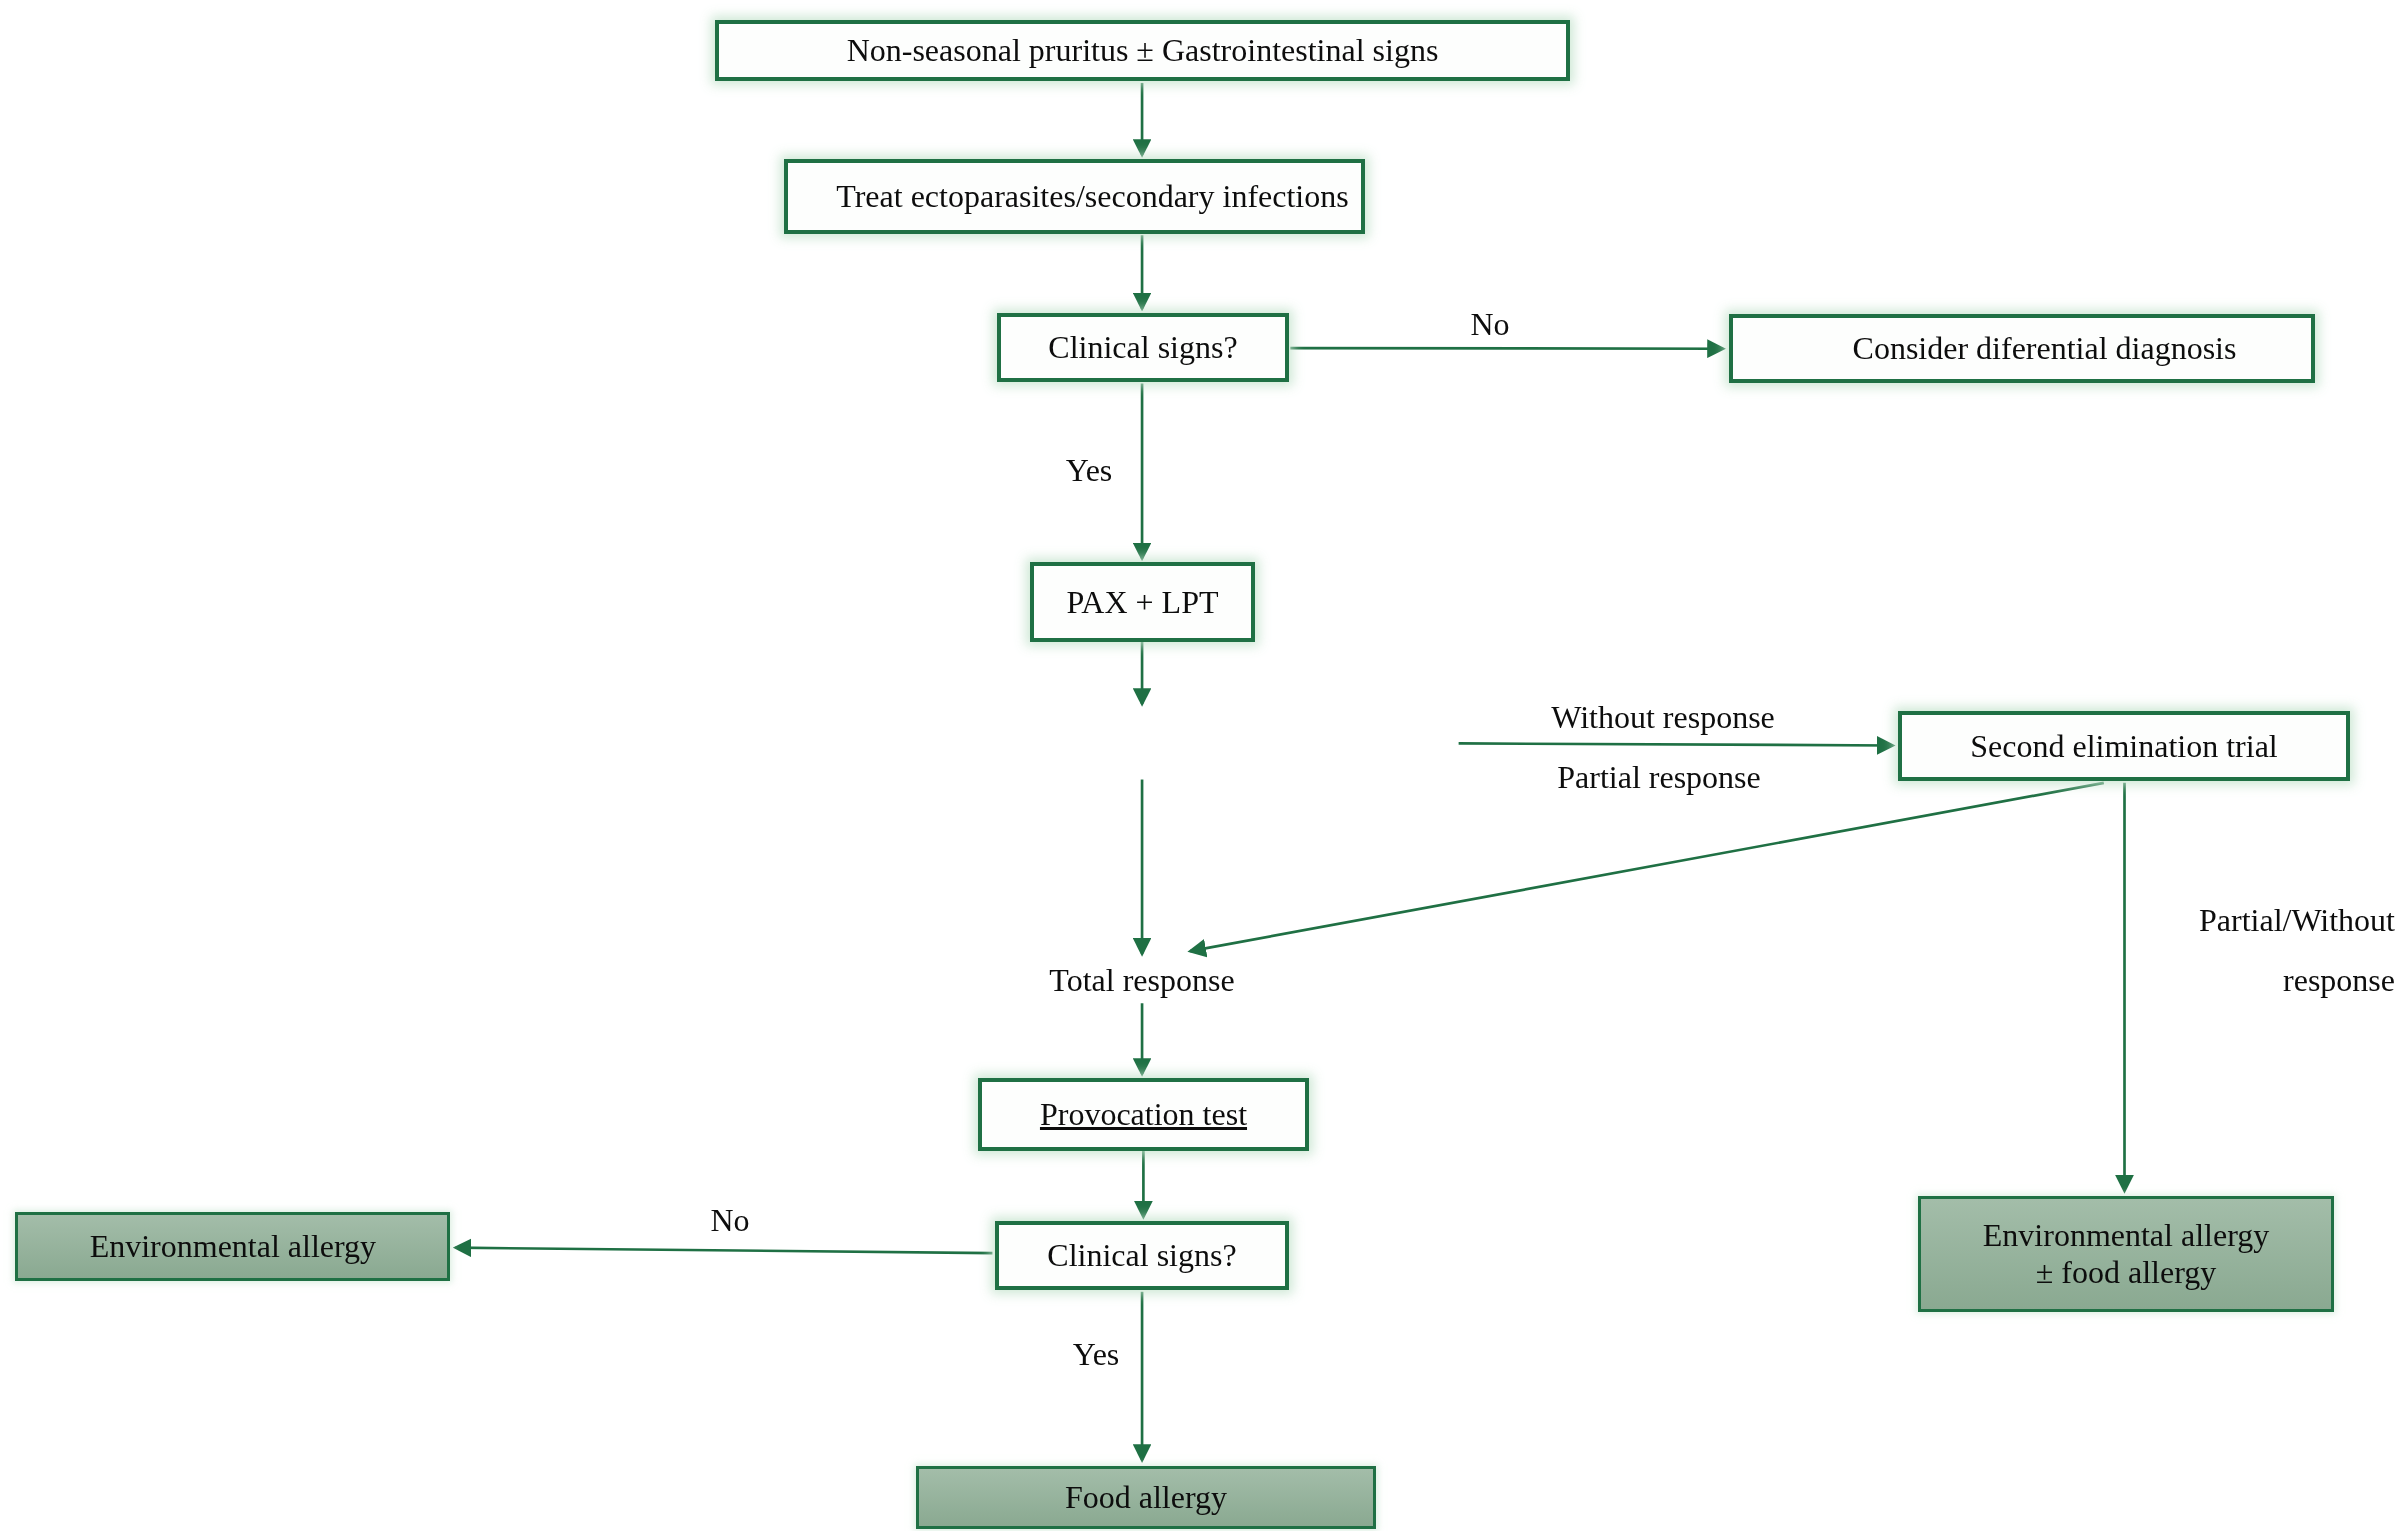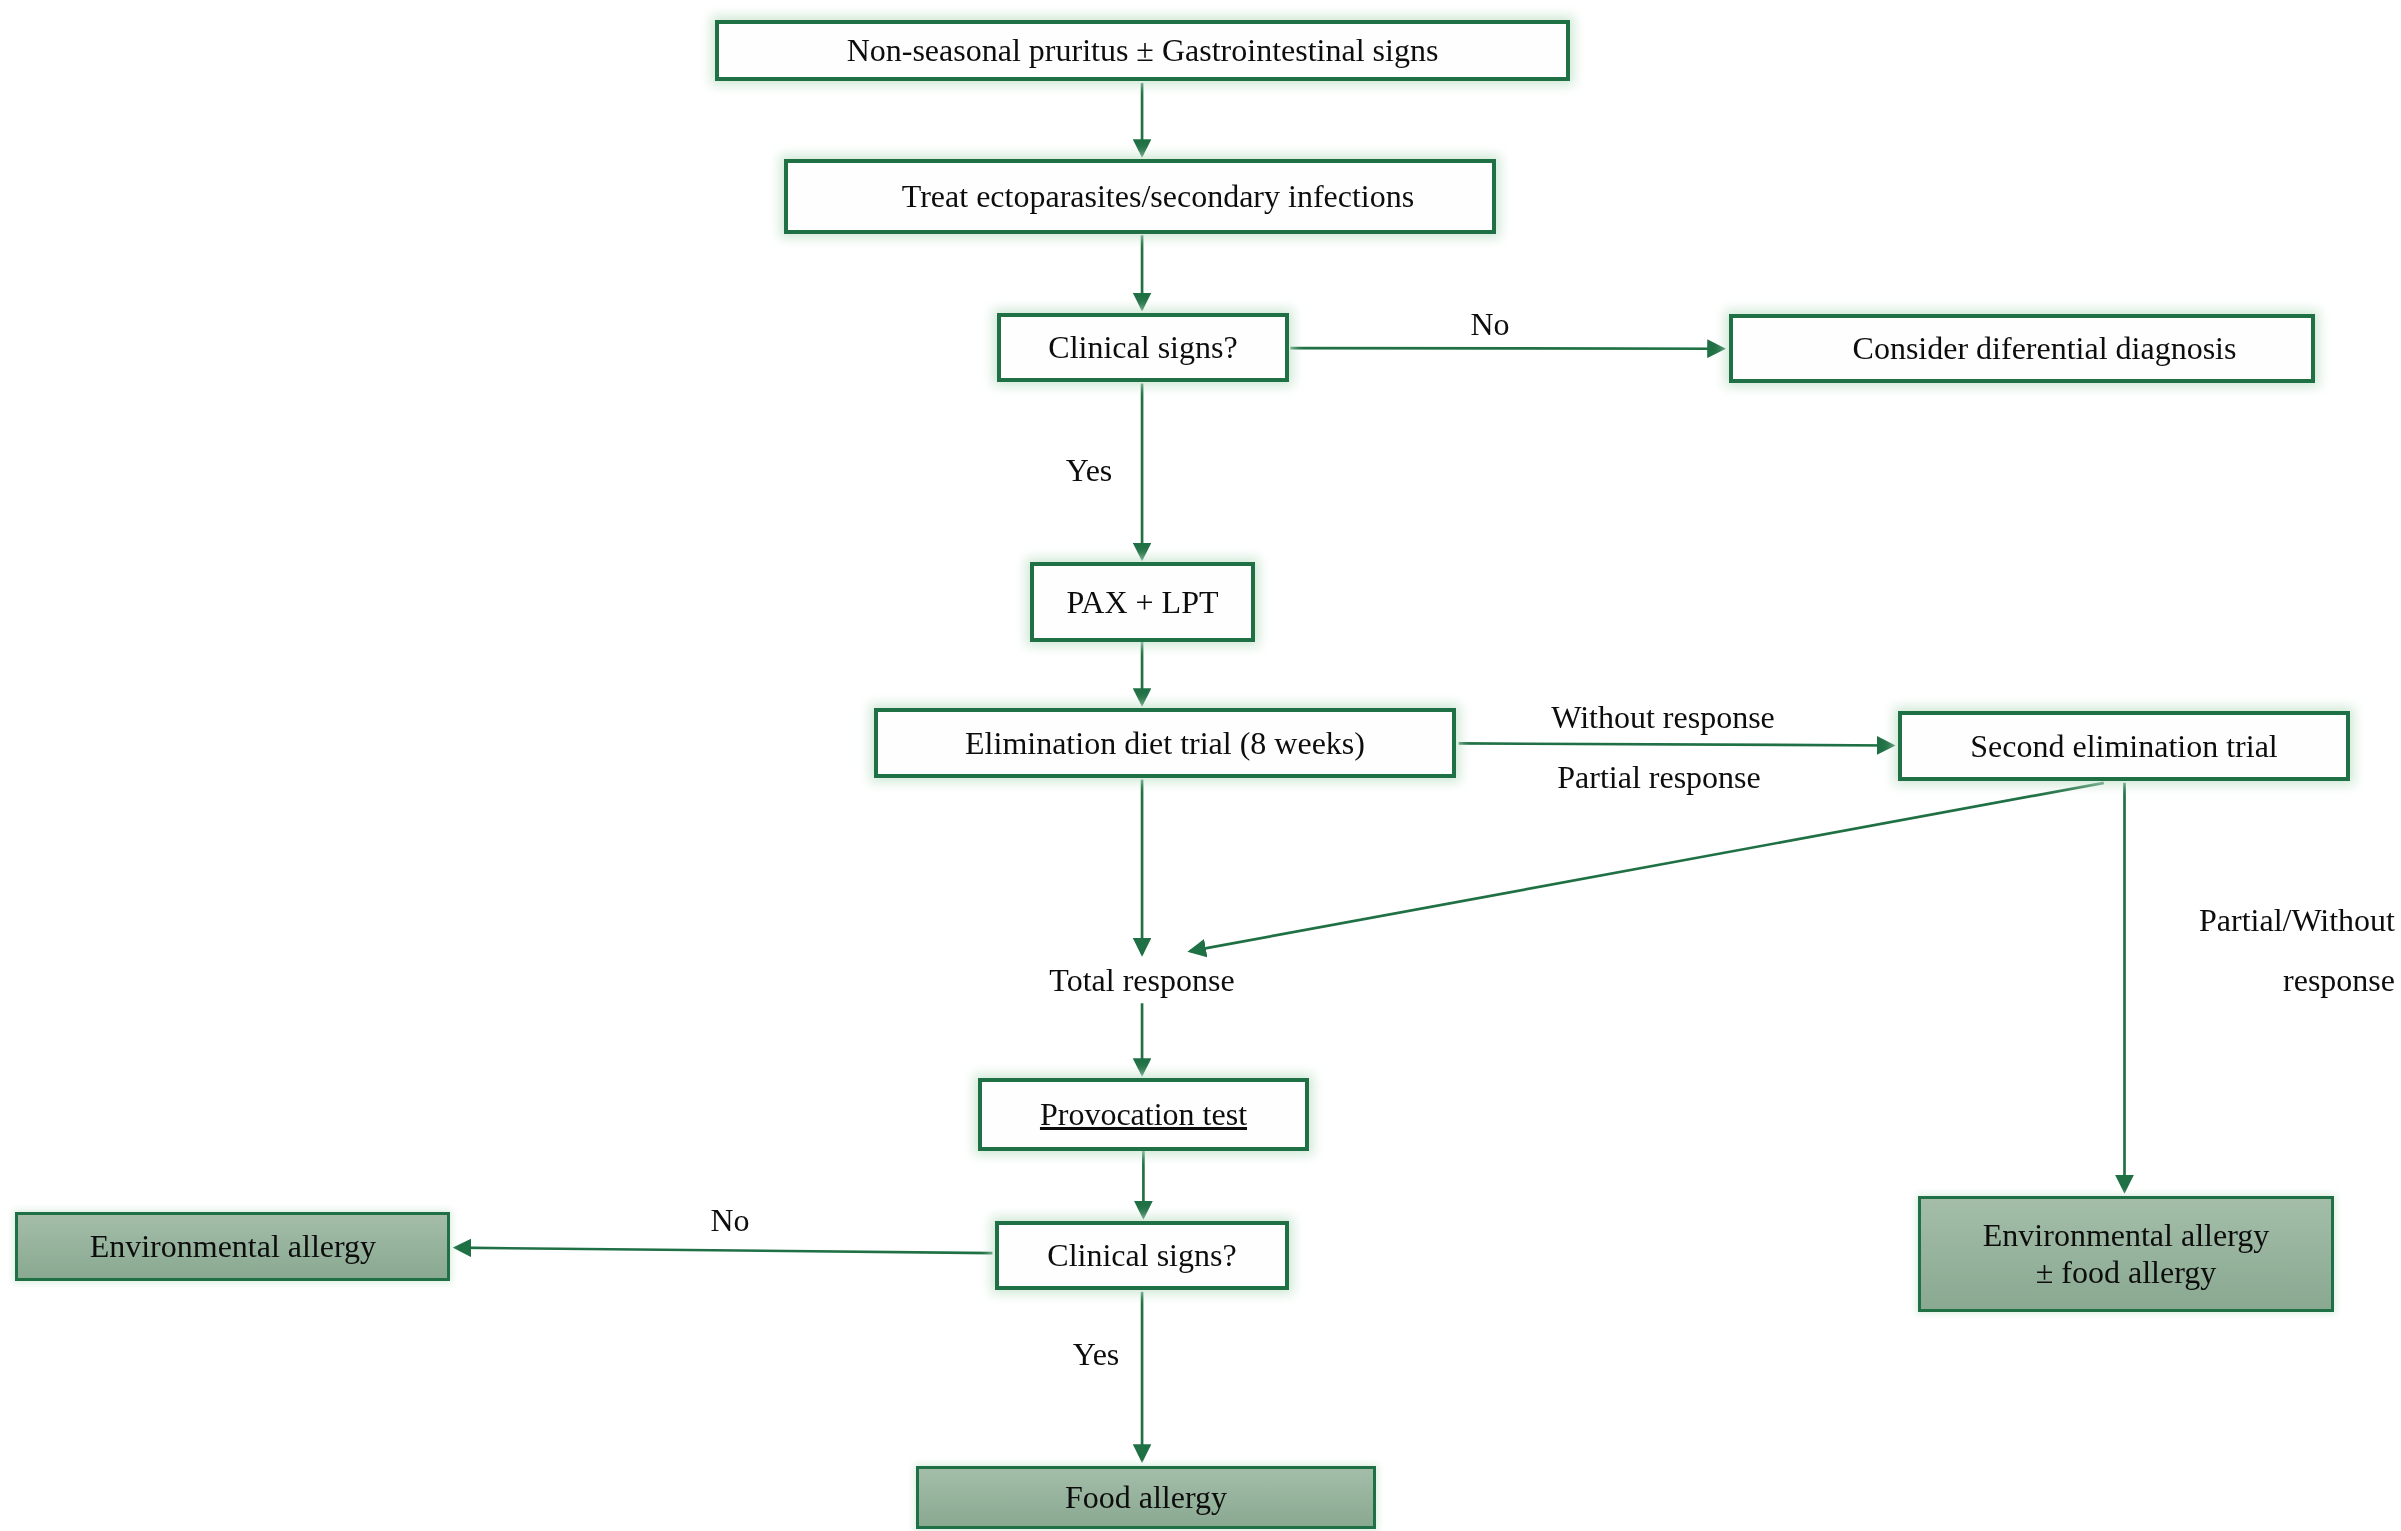"Treat ectoparasites/secondary infections" div.node { width: 712px -> 581px }
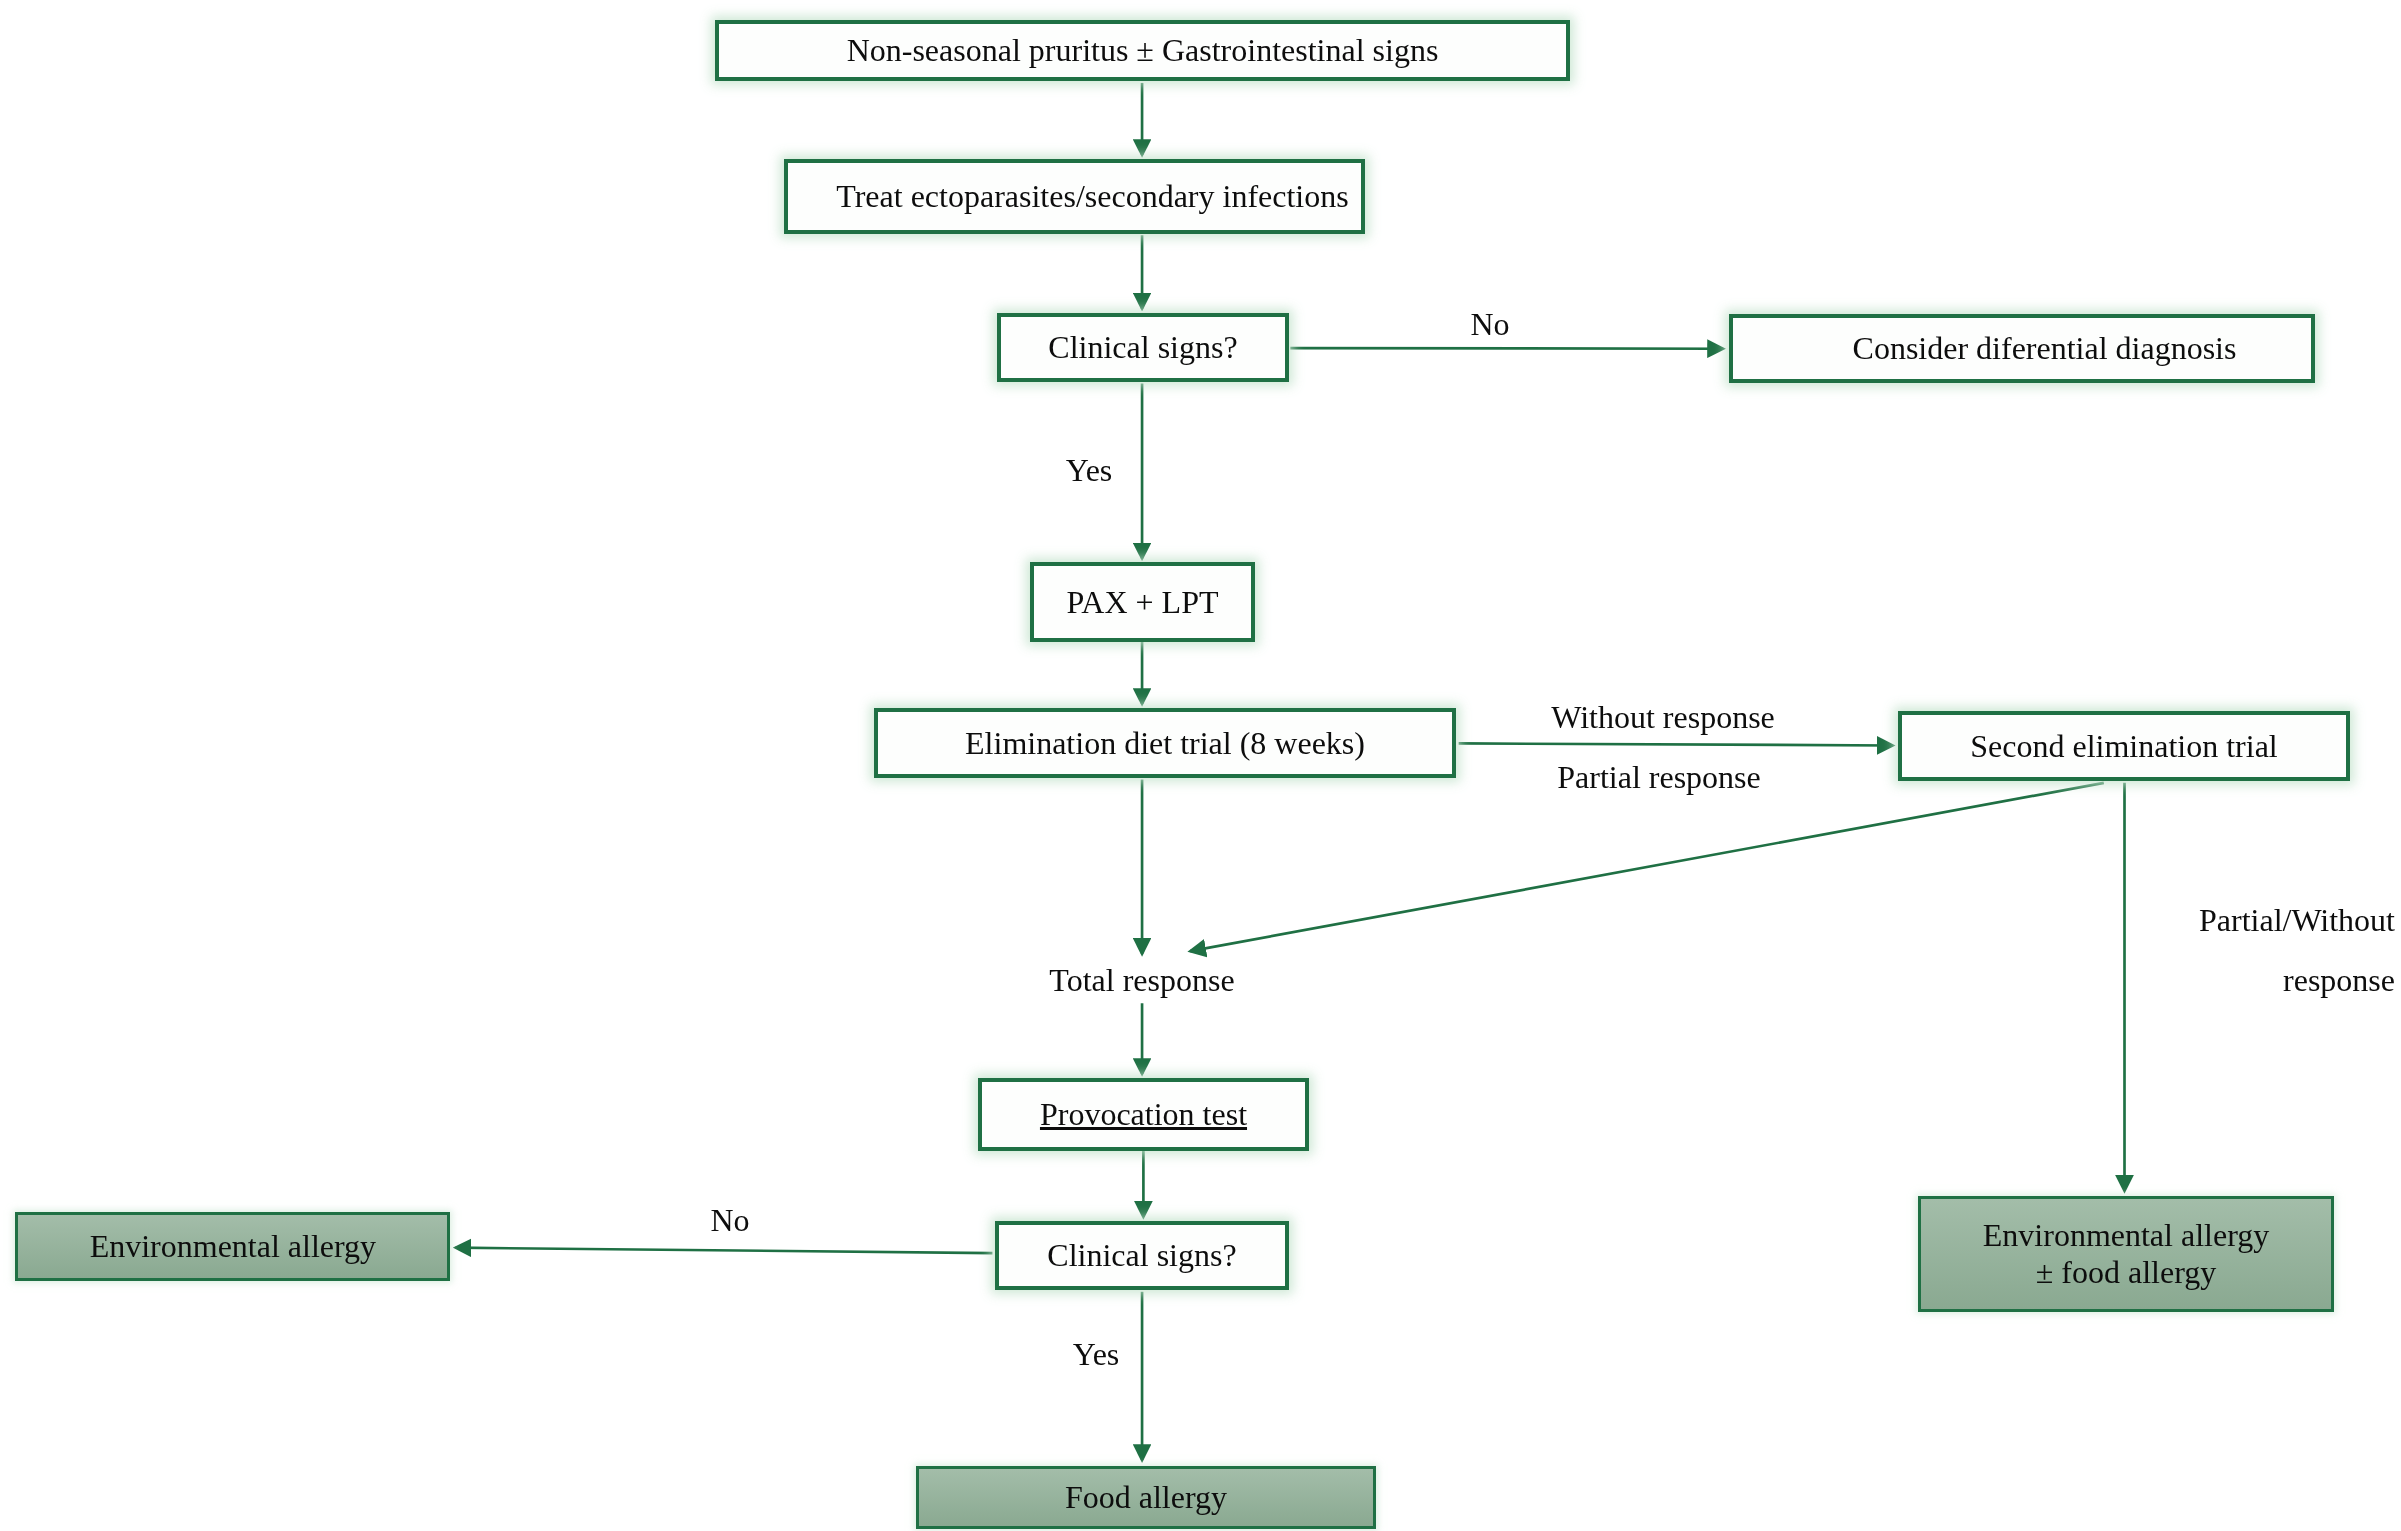"Elimination diet trial (8 weeks)" div.node { html: <div> <span>Elimination diet trial (8 weeks)</span> </div> -> none }
